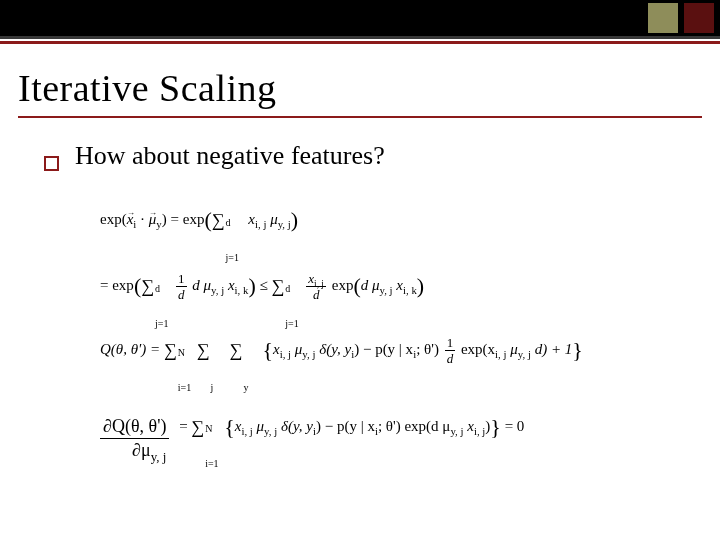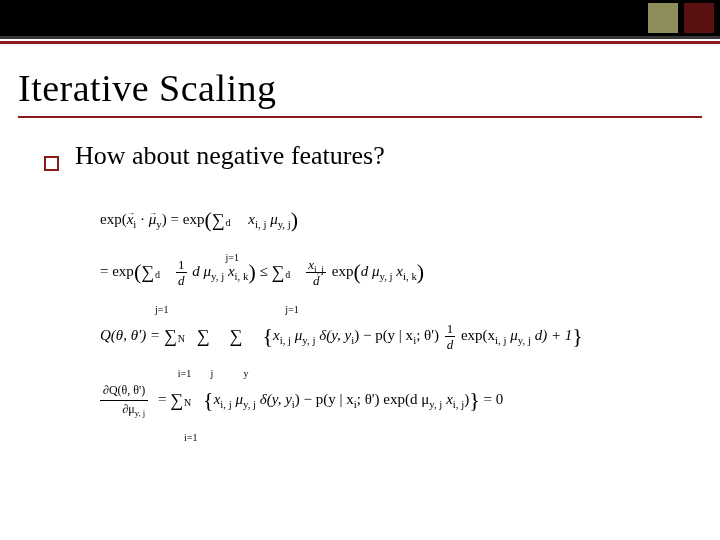"exp(xi · μy) = exp(∑" .eq-line.tight { margin-bottom: 10px -> 24px }
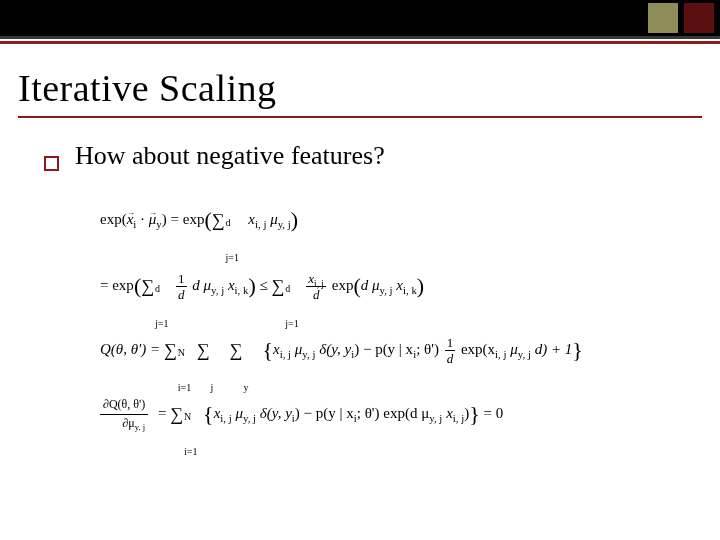"∂Q(θ, θ')" .lead-frac { font-size: 12px -> 18px; margin-top: none -> 24px }
